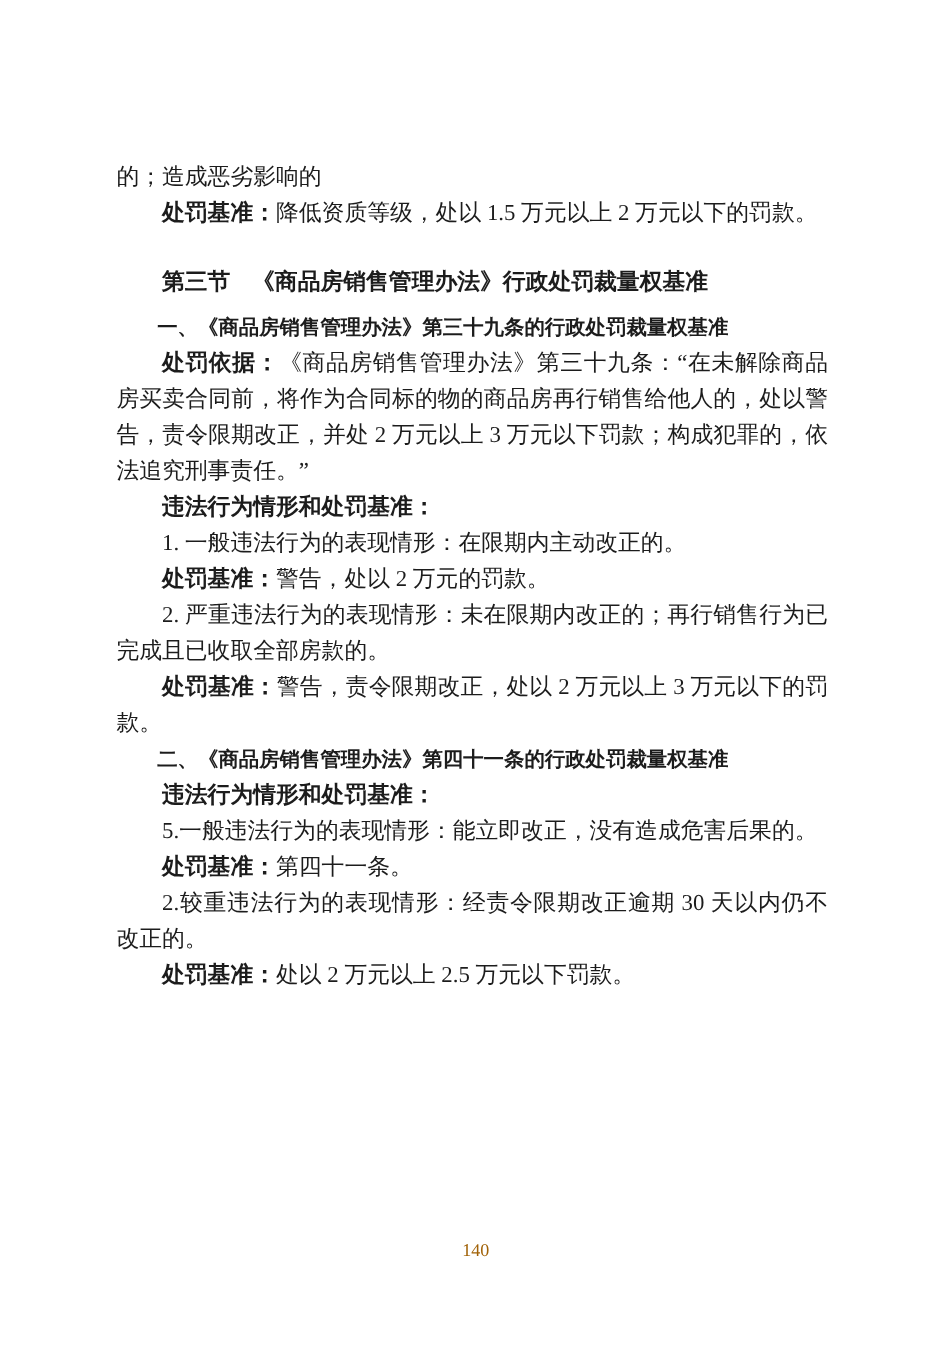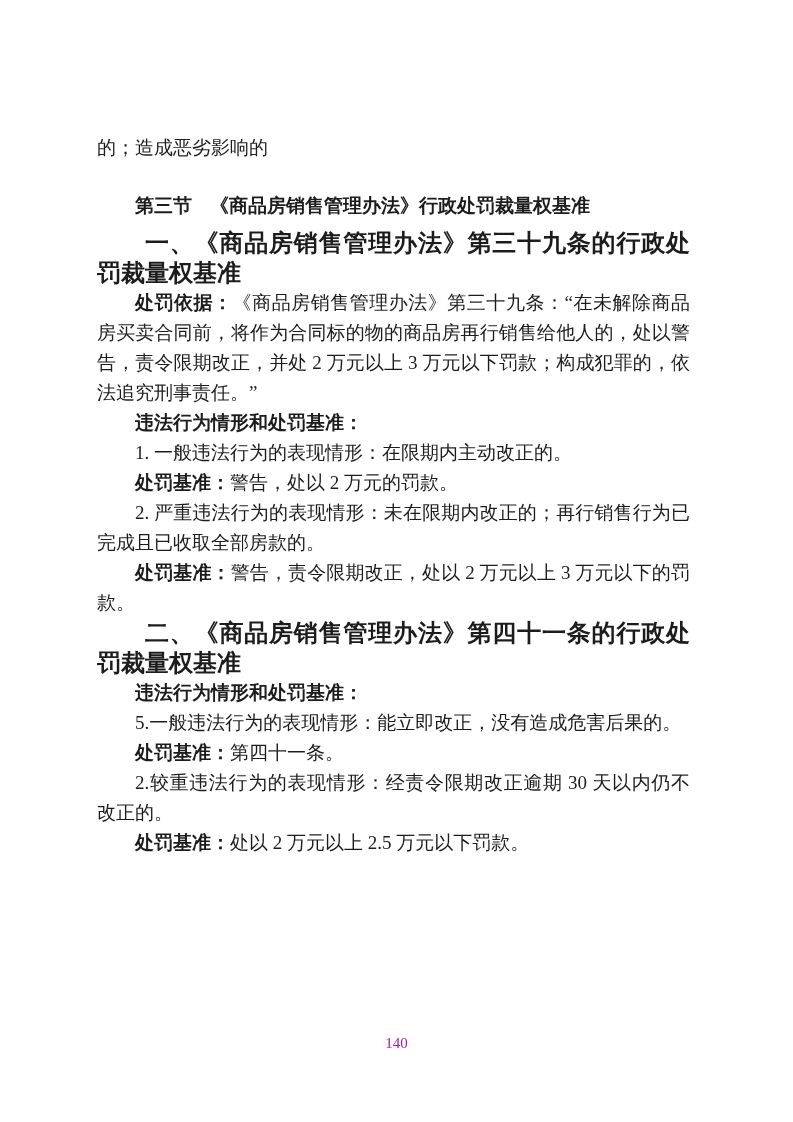"处罚基准：降低资质等级，处以 1.5 万元以上 2 万元以下的罚款。" p { html: none -> <p><span>处罚基准：</span><span>降低资质等级，处以 1.5 万元以上 2 万元以下的罚款。</span></p> }
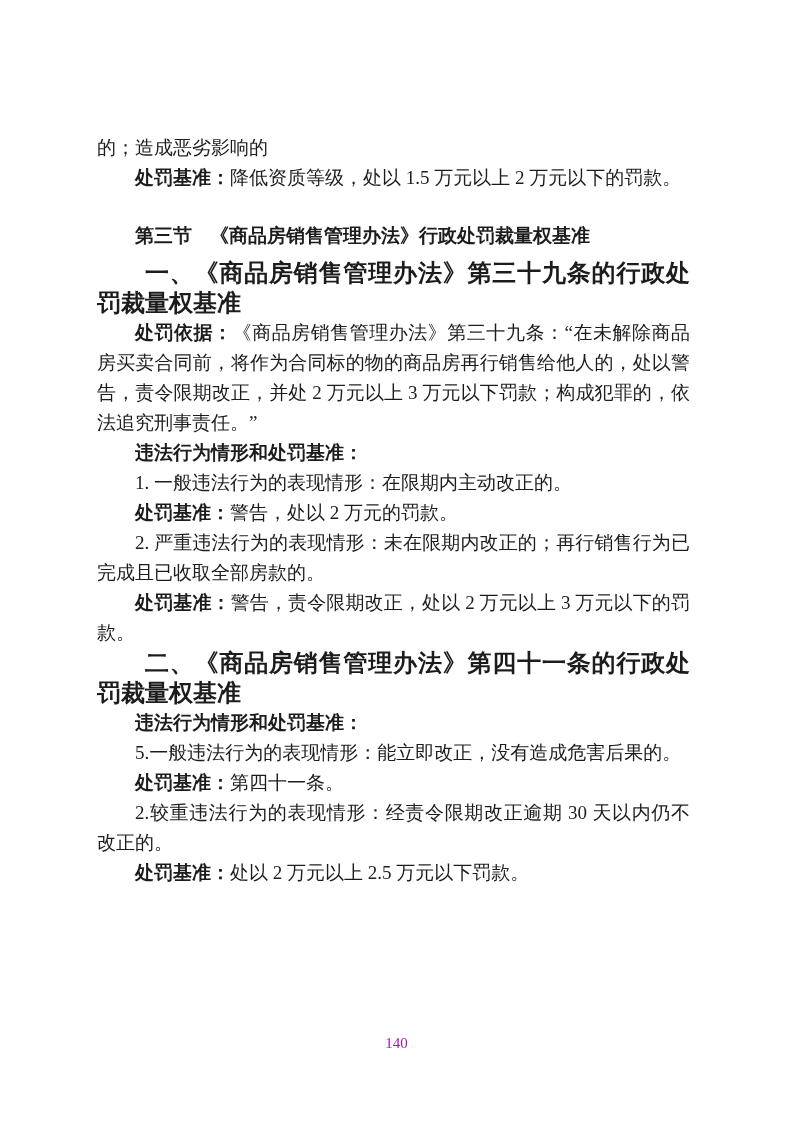"一、《商品房销售管理办法》第三十九条的行政处罚裁量权基准" .sub-heading { font-size: 24px -> 17px }
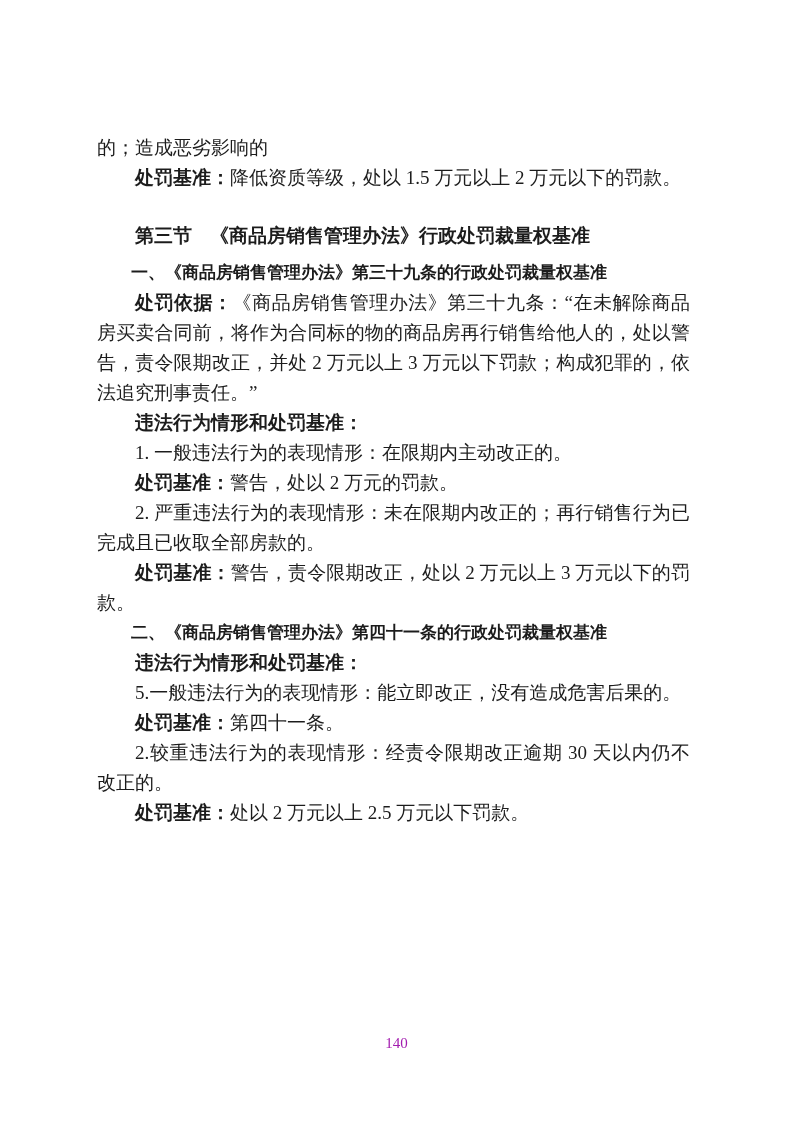"140" .page-number { color: #a21caf -> #a16207 }
